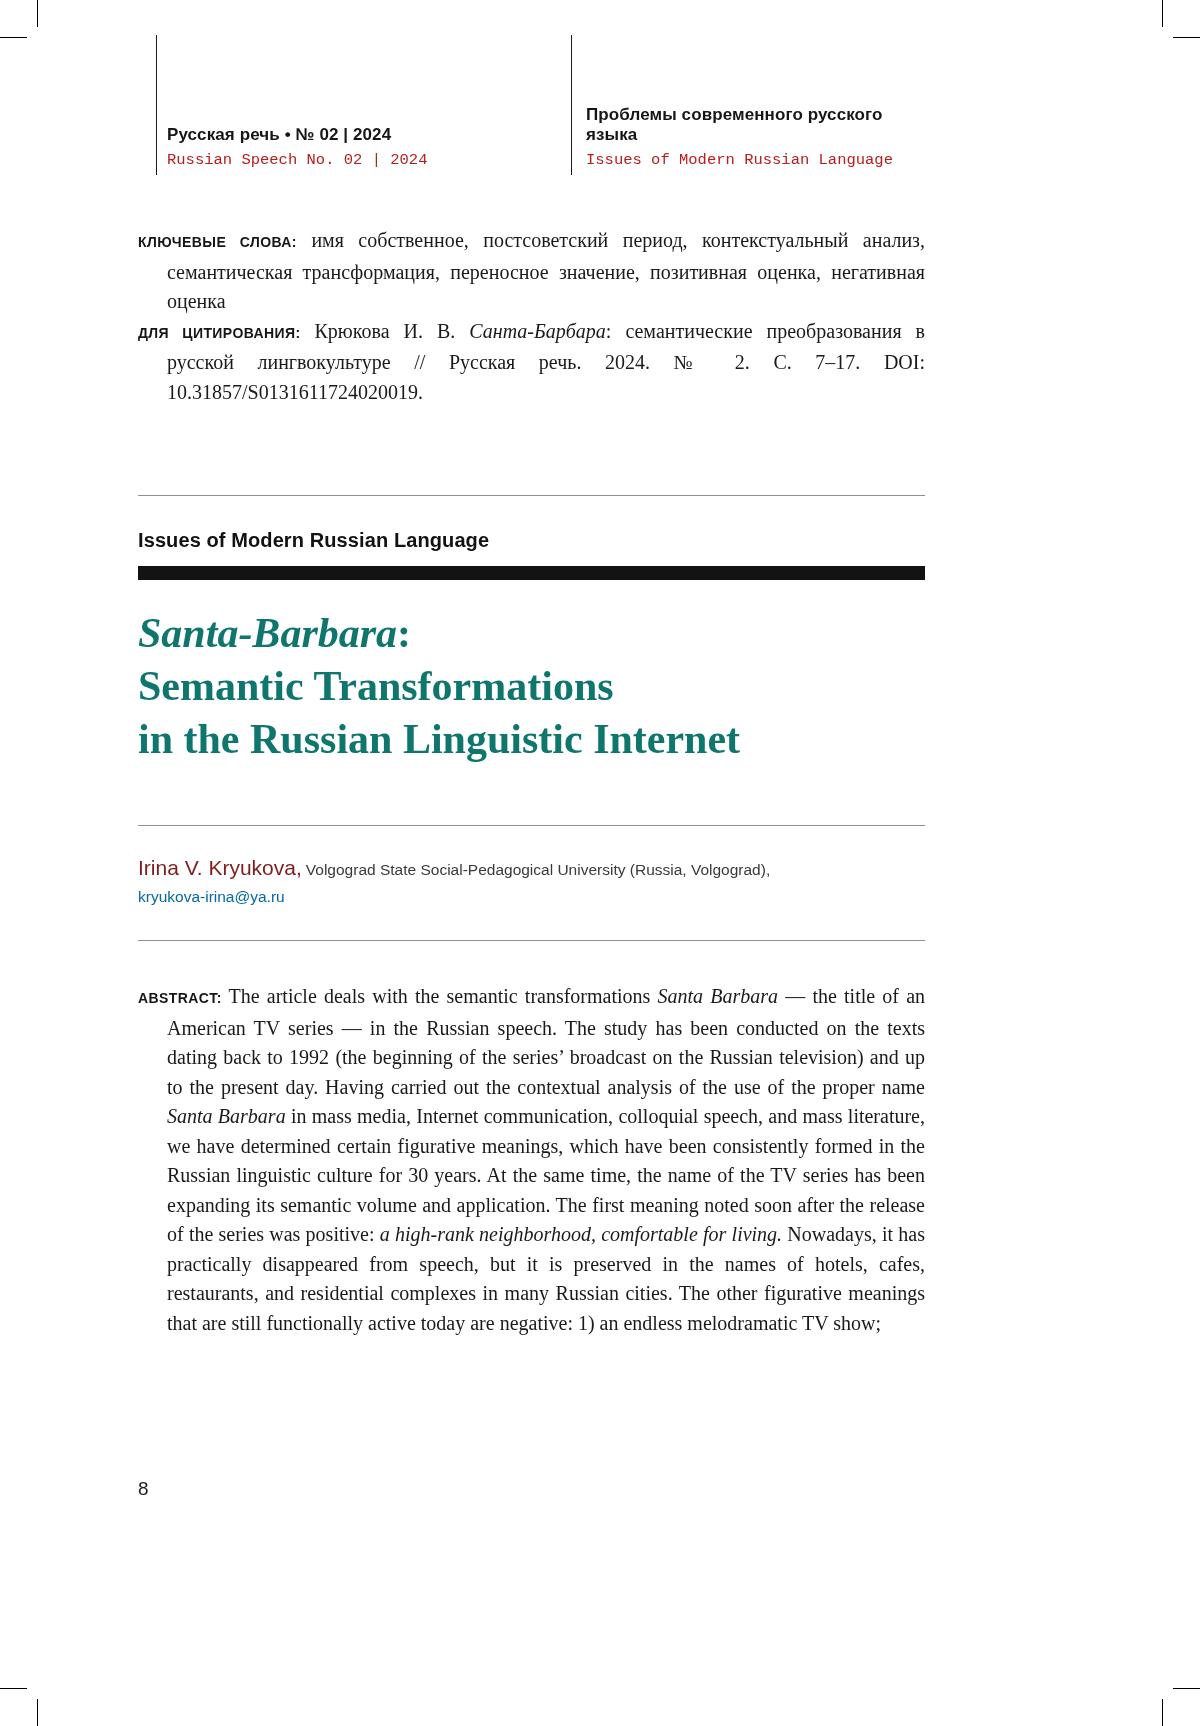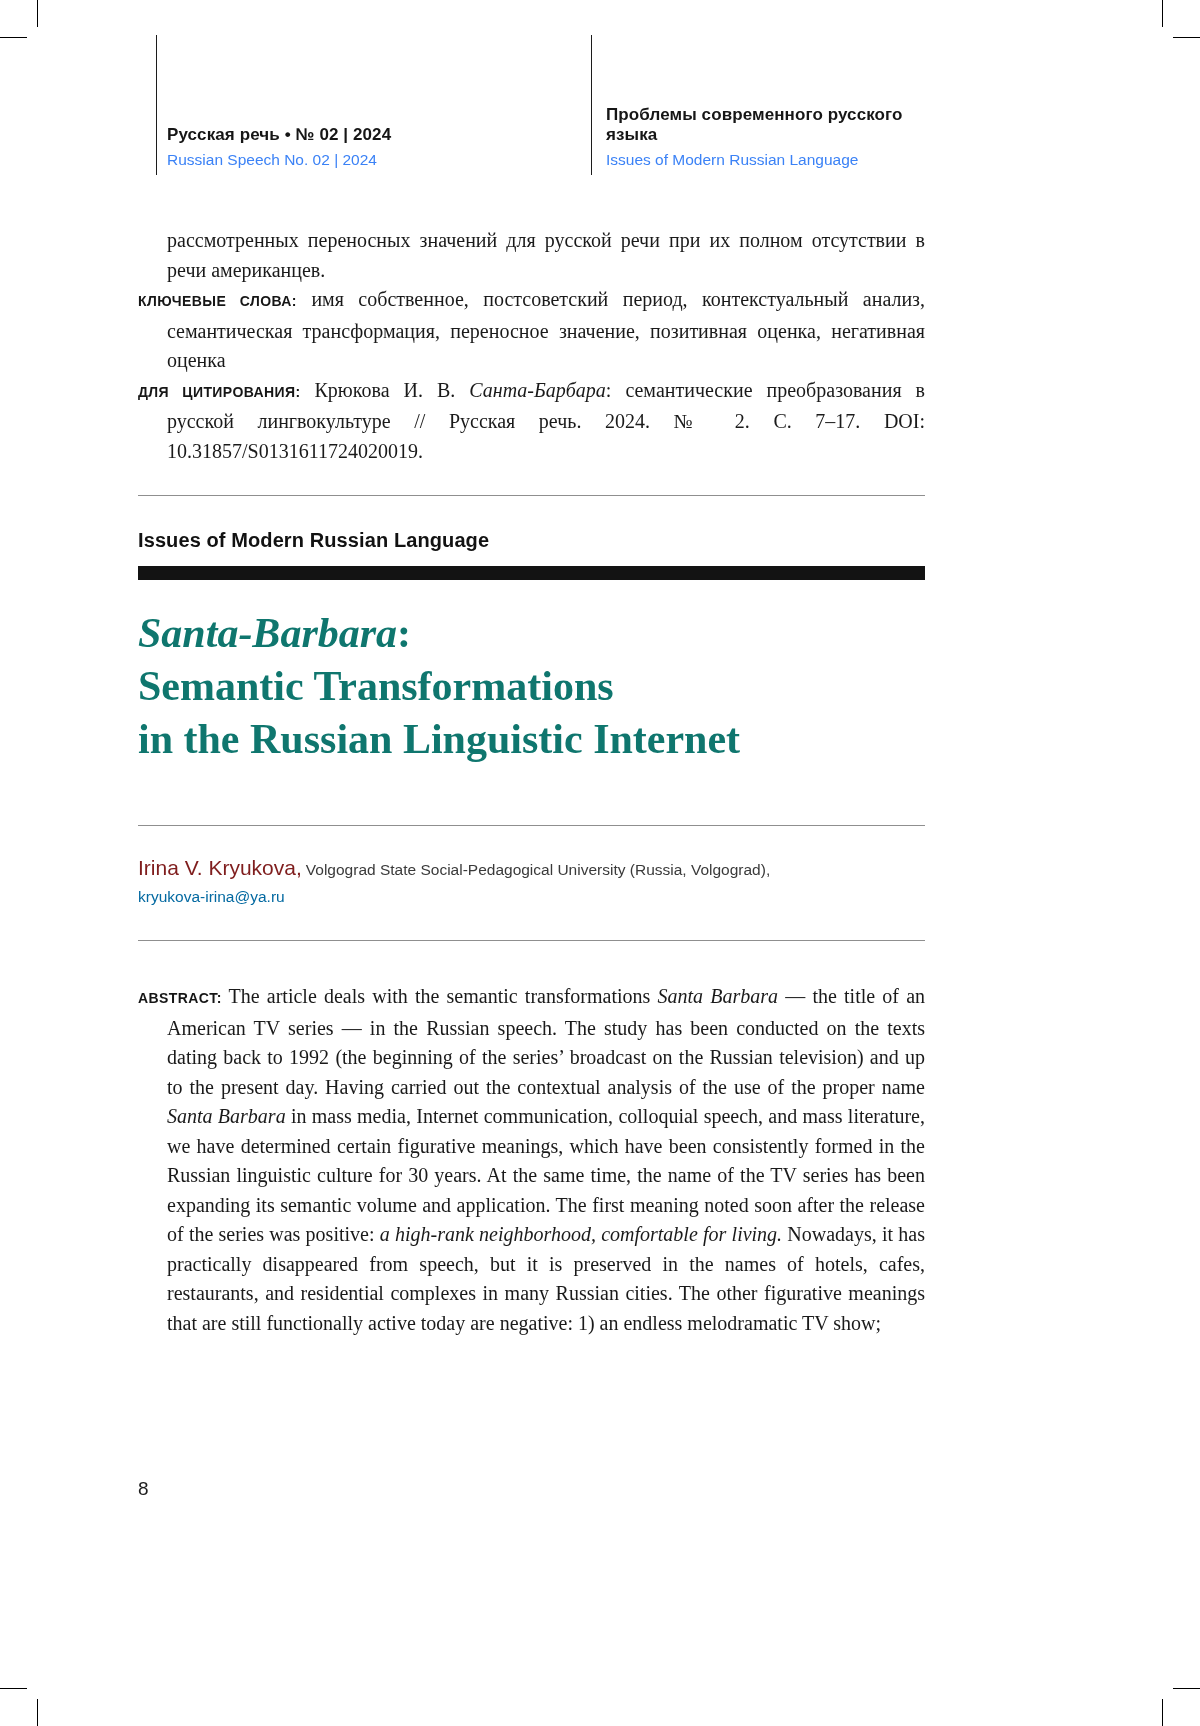"Проблемы современного русского языка" .header-col.right { margin-left: 20px -> none }
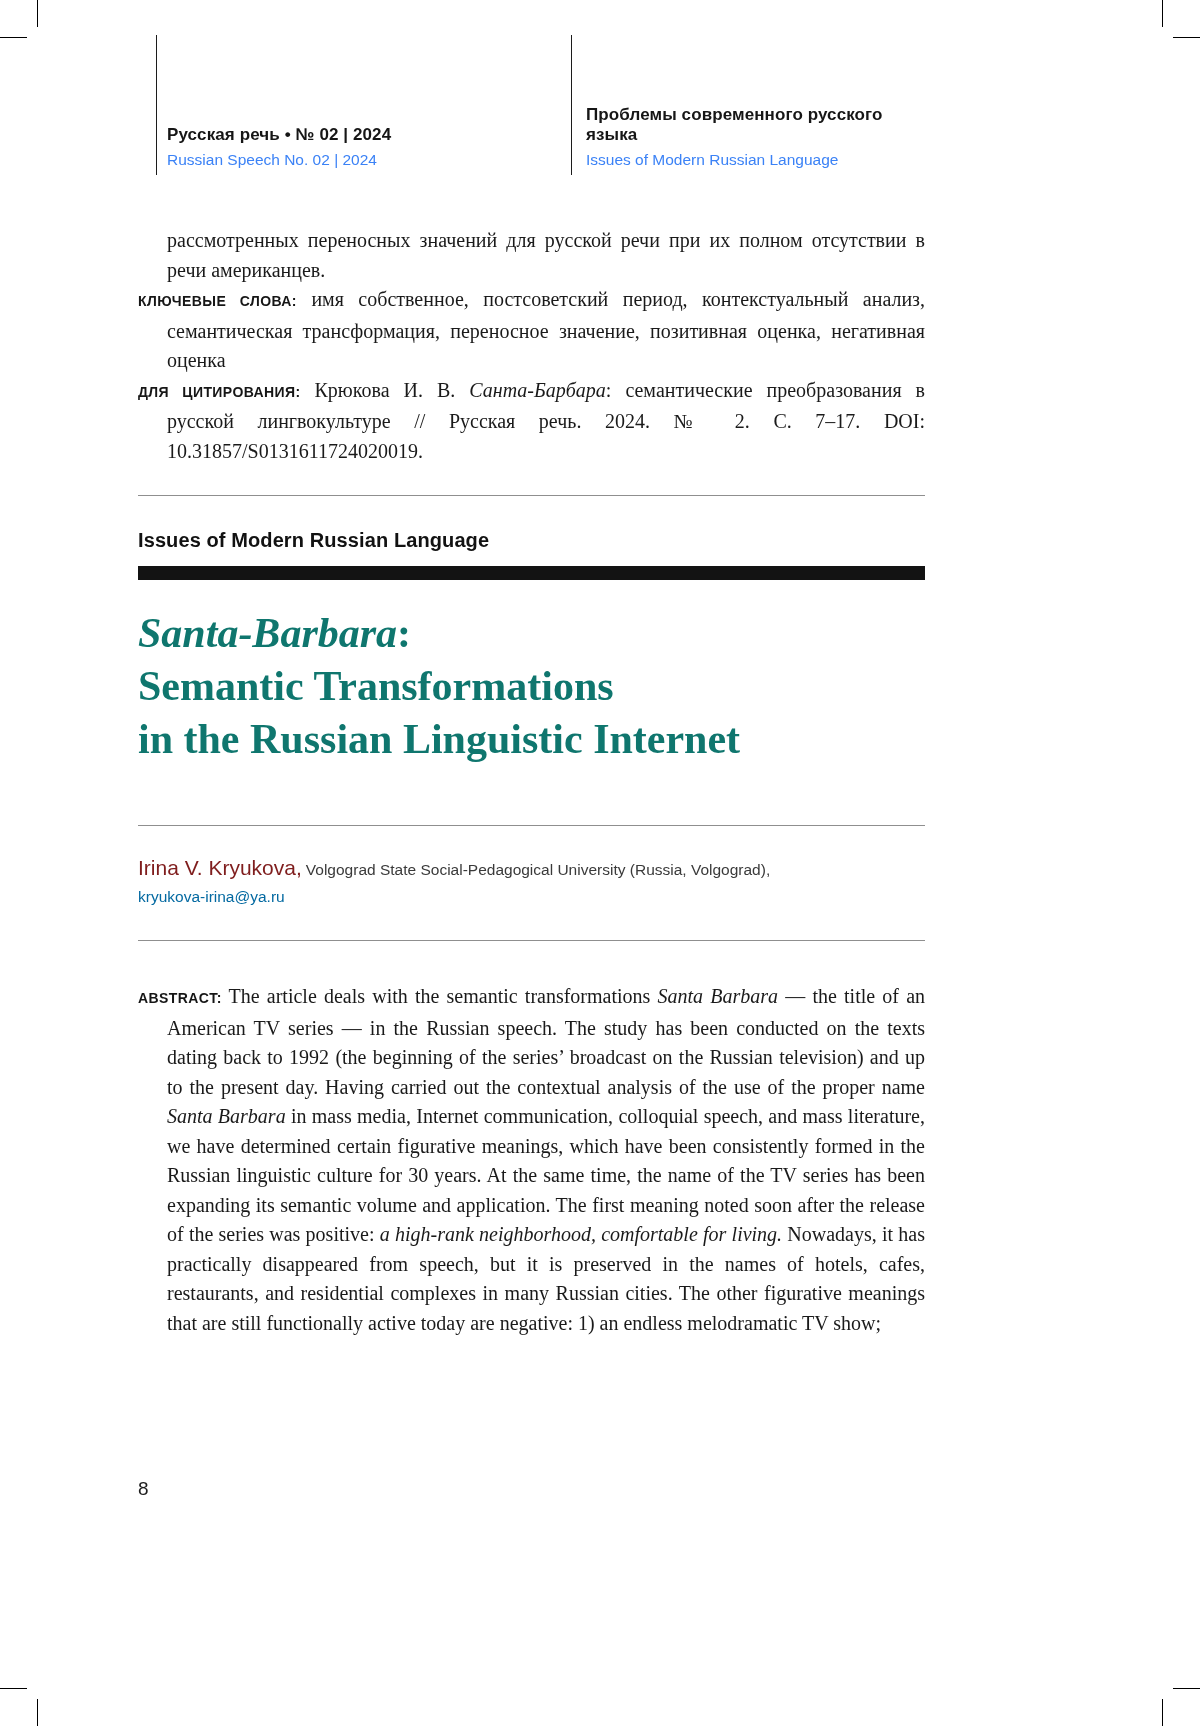"Russian Speech No. 02 |" .header-subtitle { color: #3b82f6 -> #b91c1c; font-family: Liberation Sans, sans-serif -> Liberation Mono, monospace }
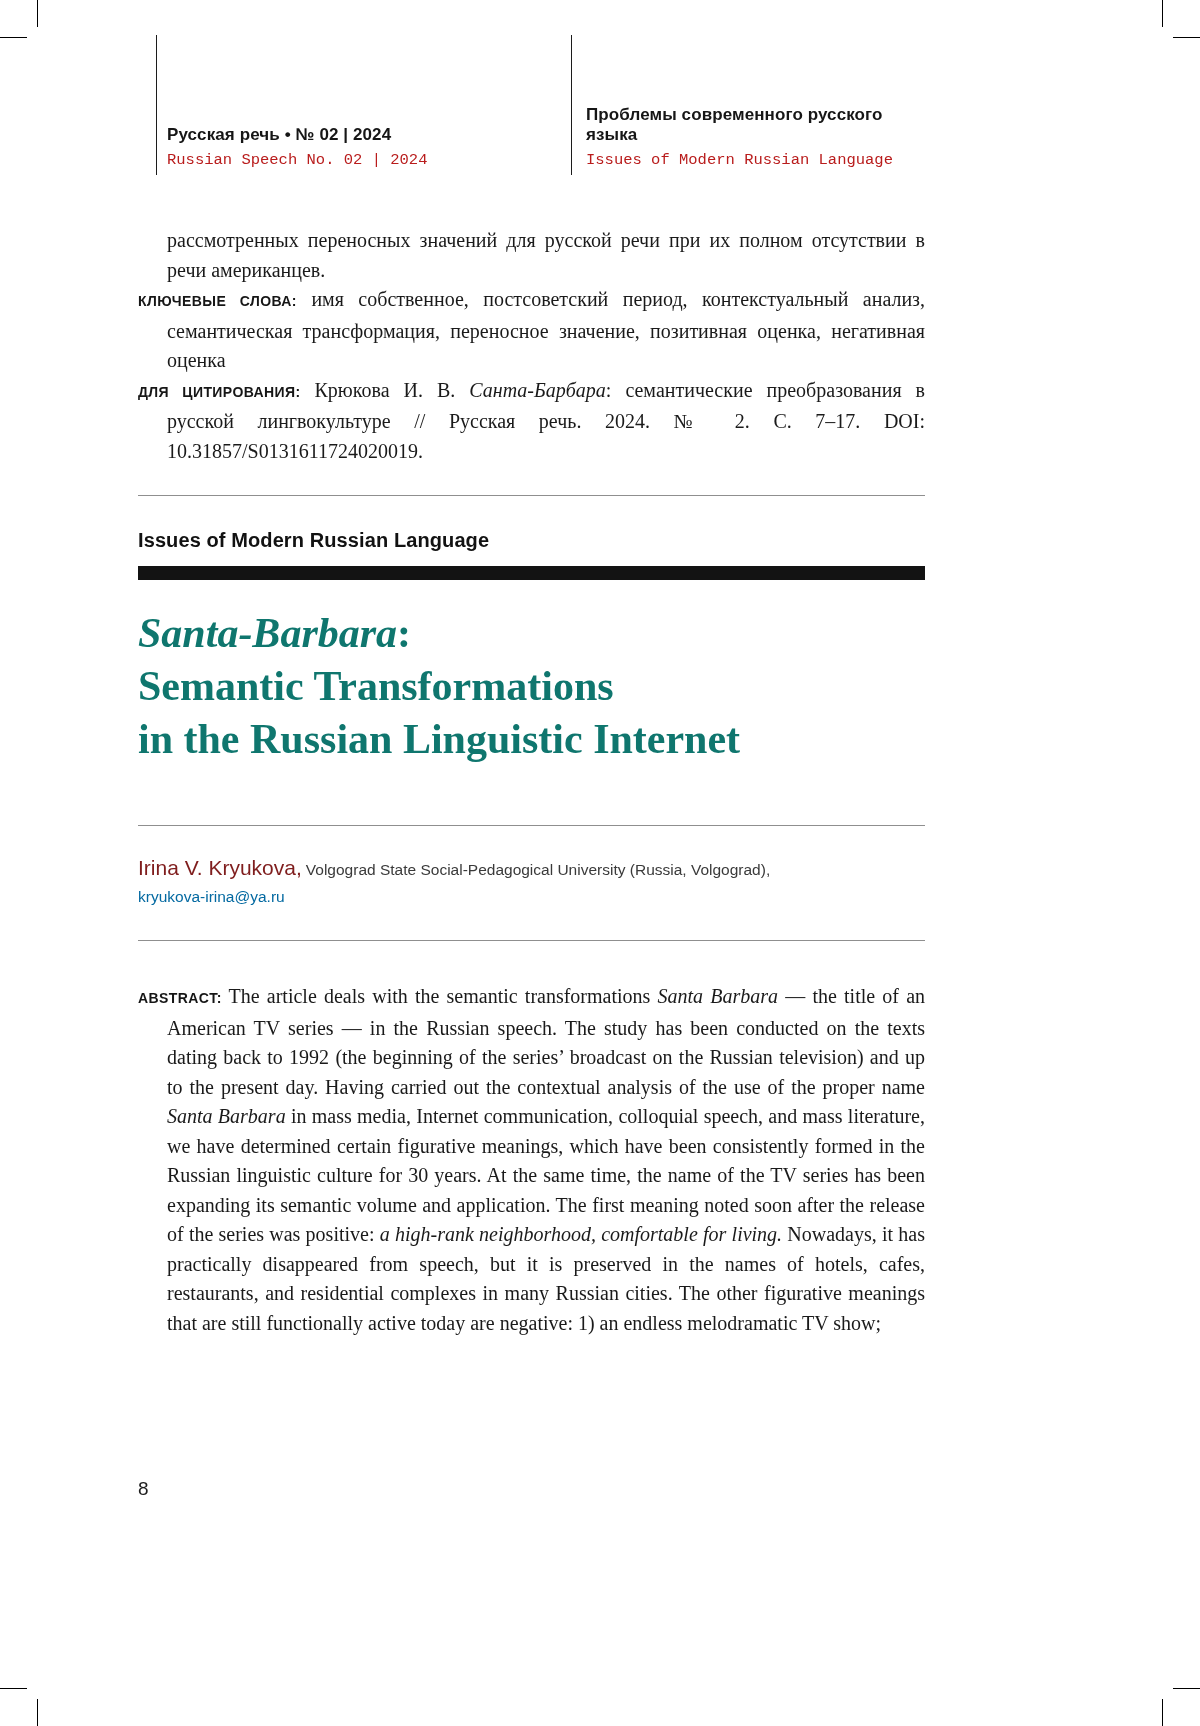"рассмотренных переносных значений для" p.front-par { html: <p>рассмотренных переносных значений для русской речи при их полном отсутствии в речи американцев.</p> -> none }
